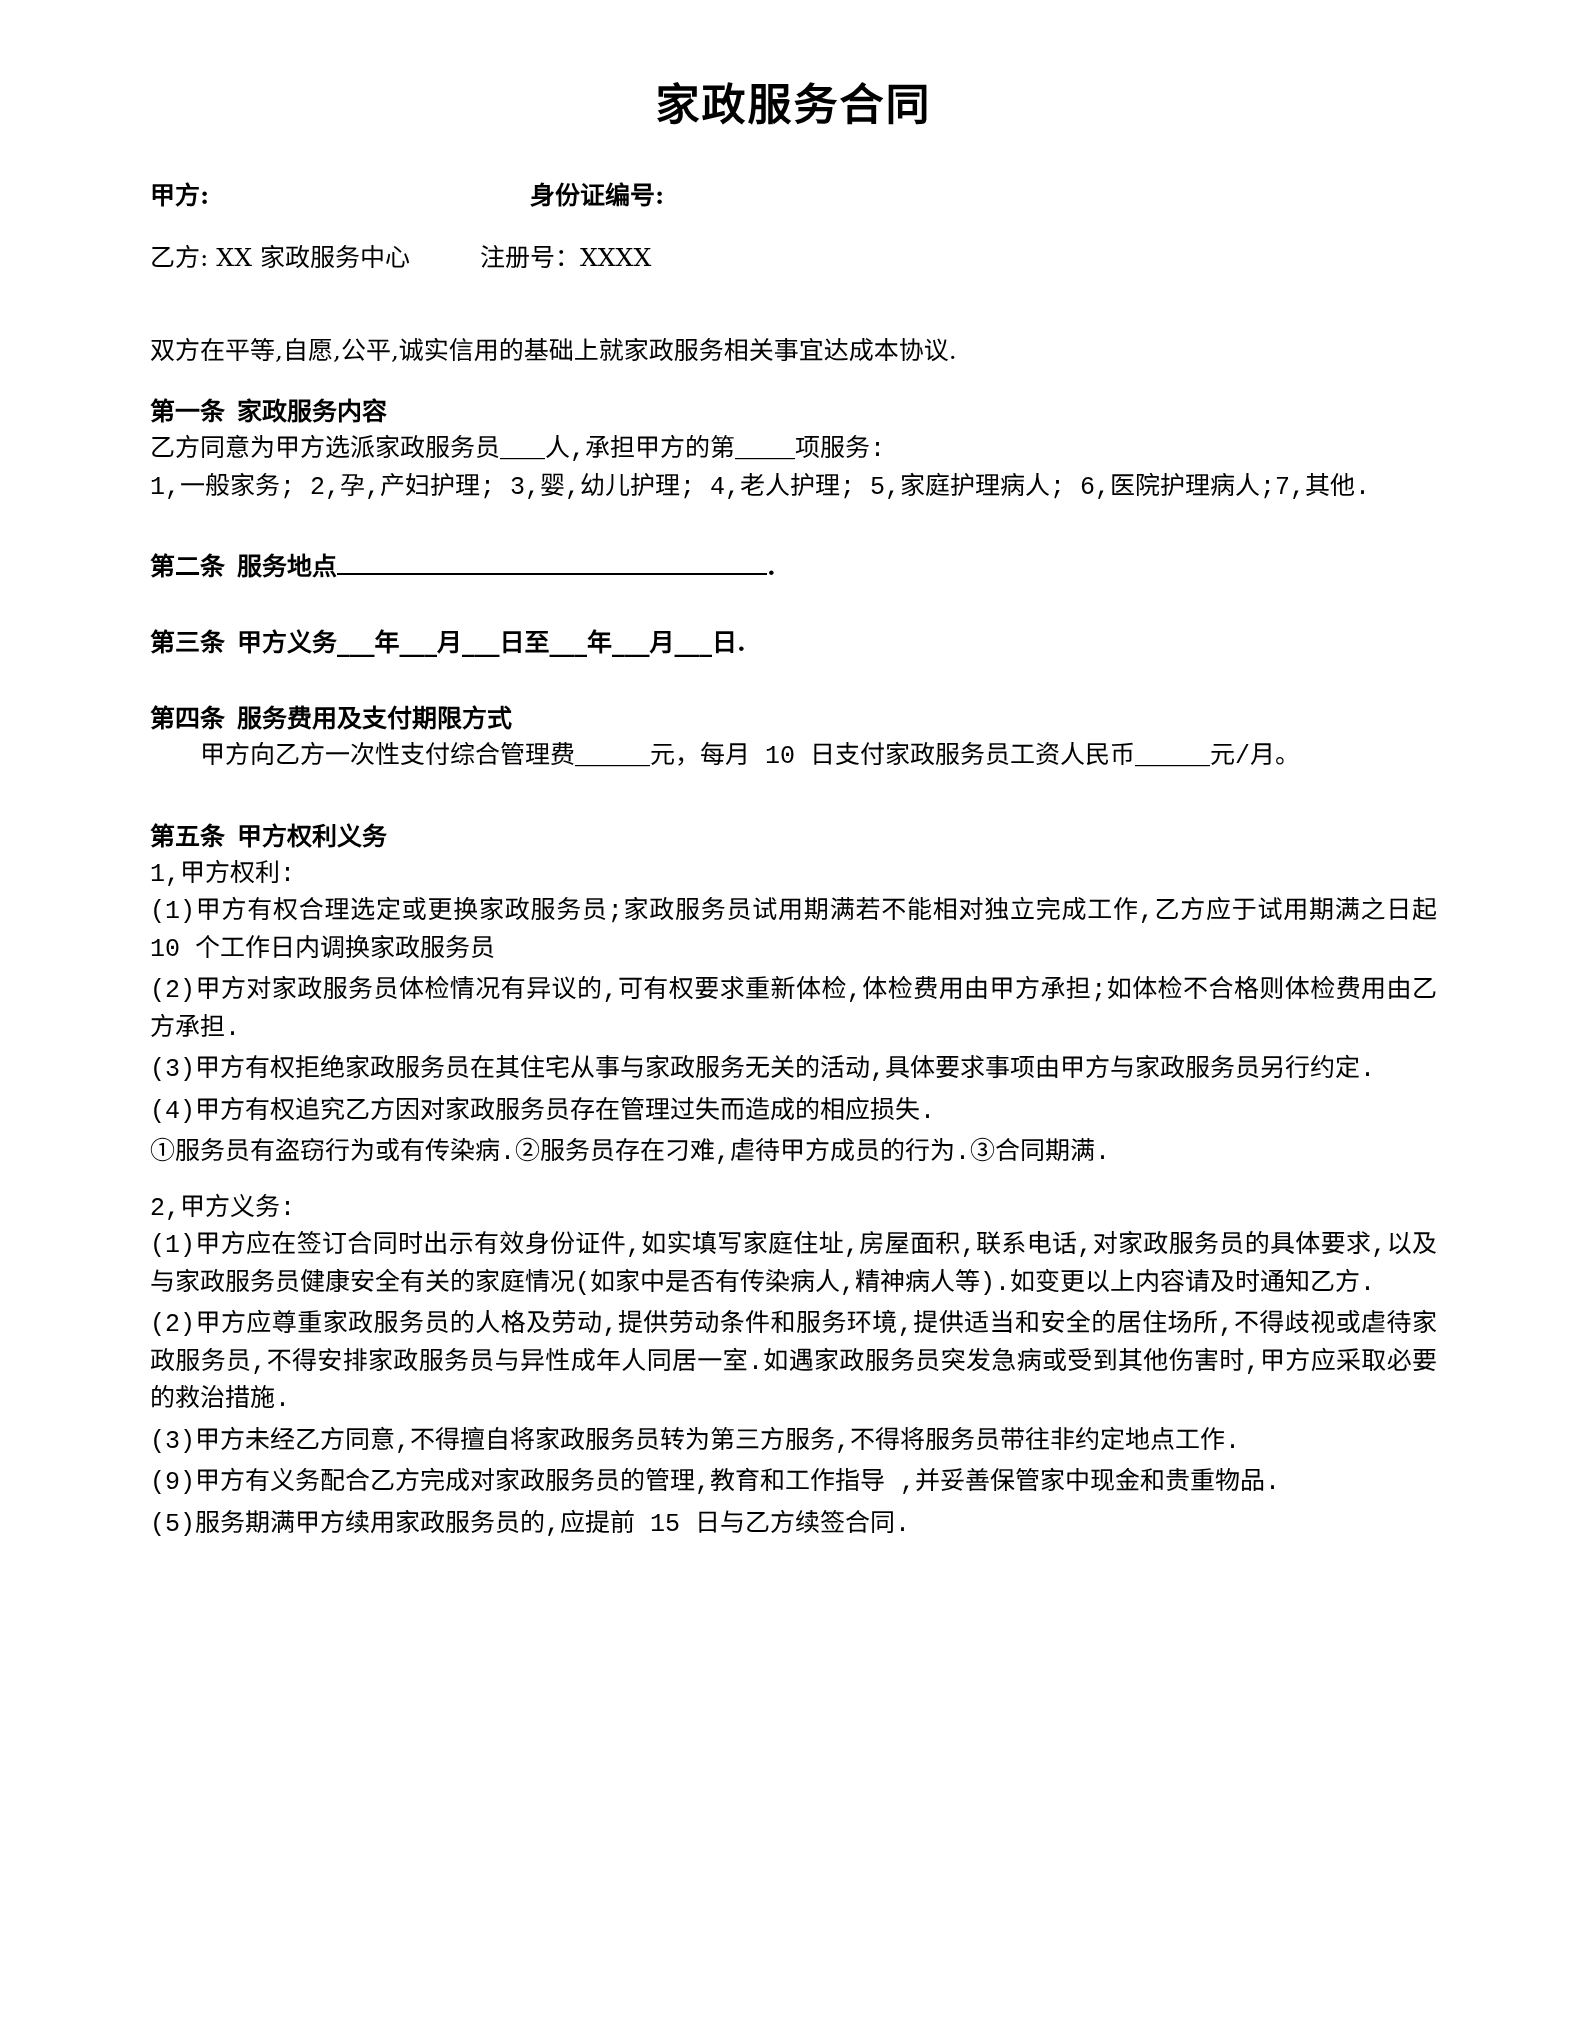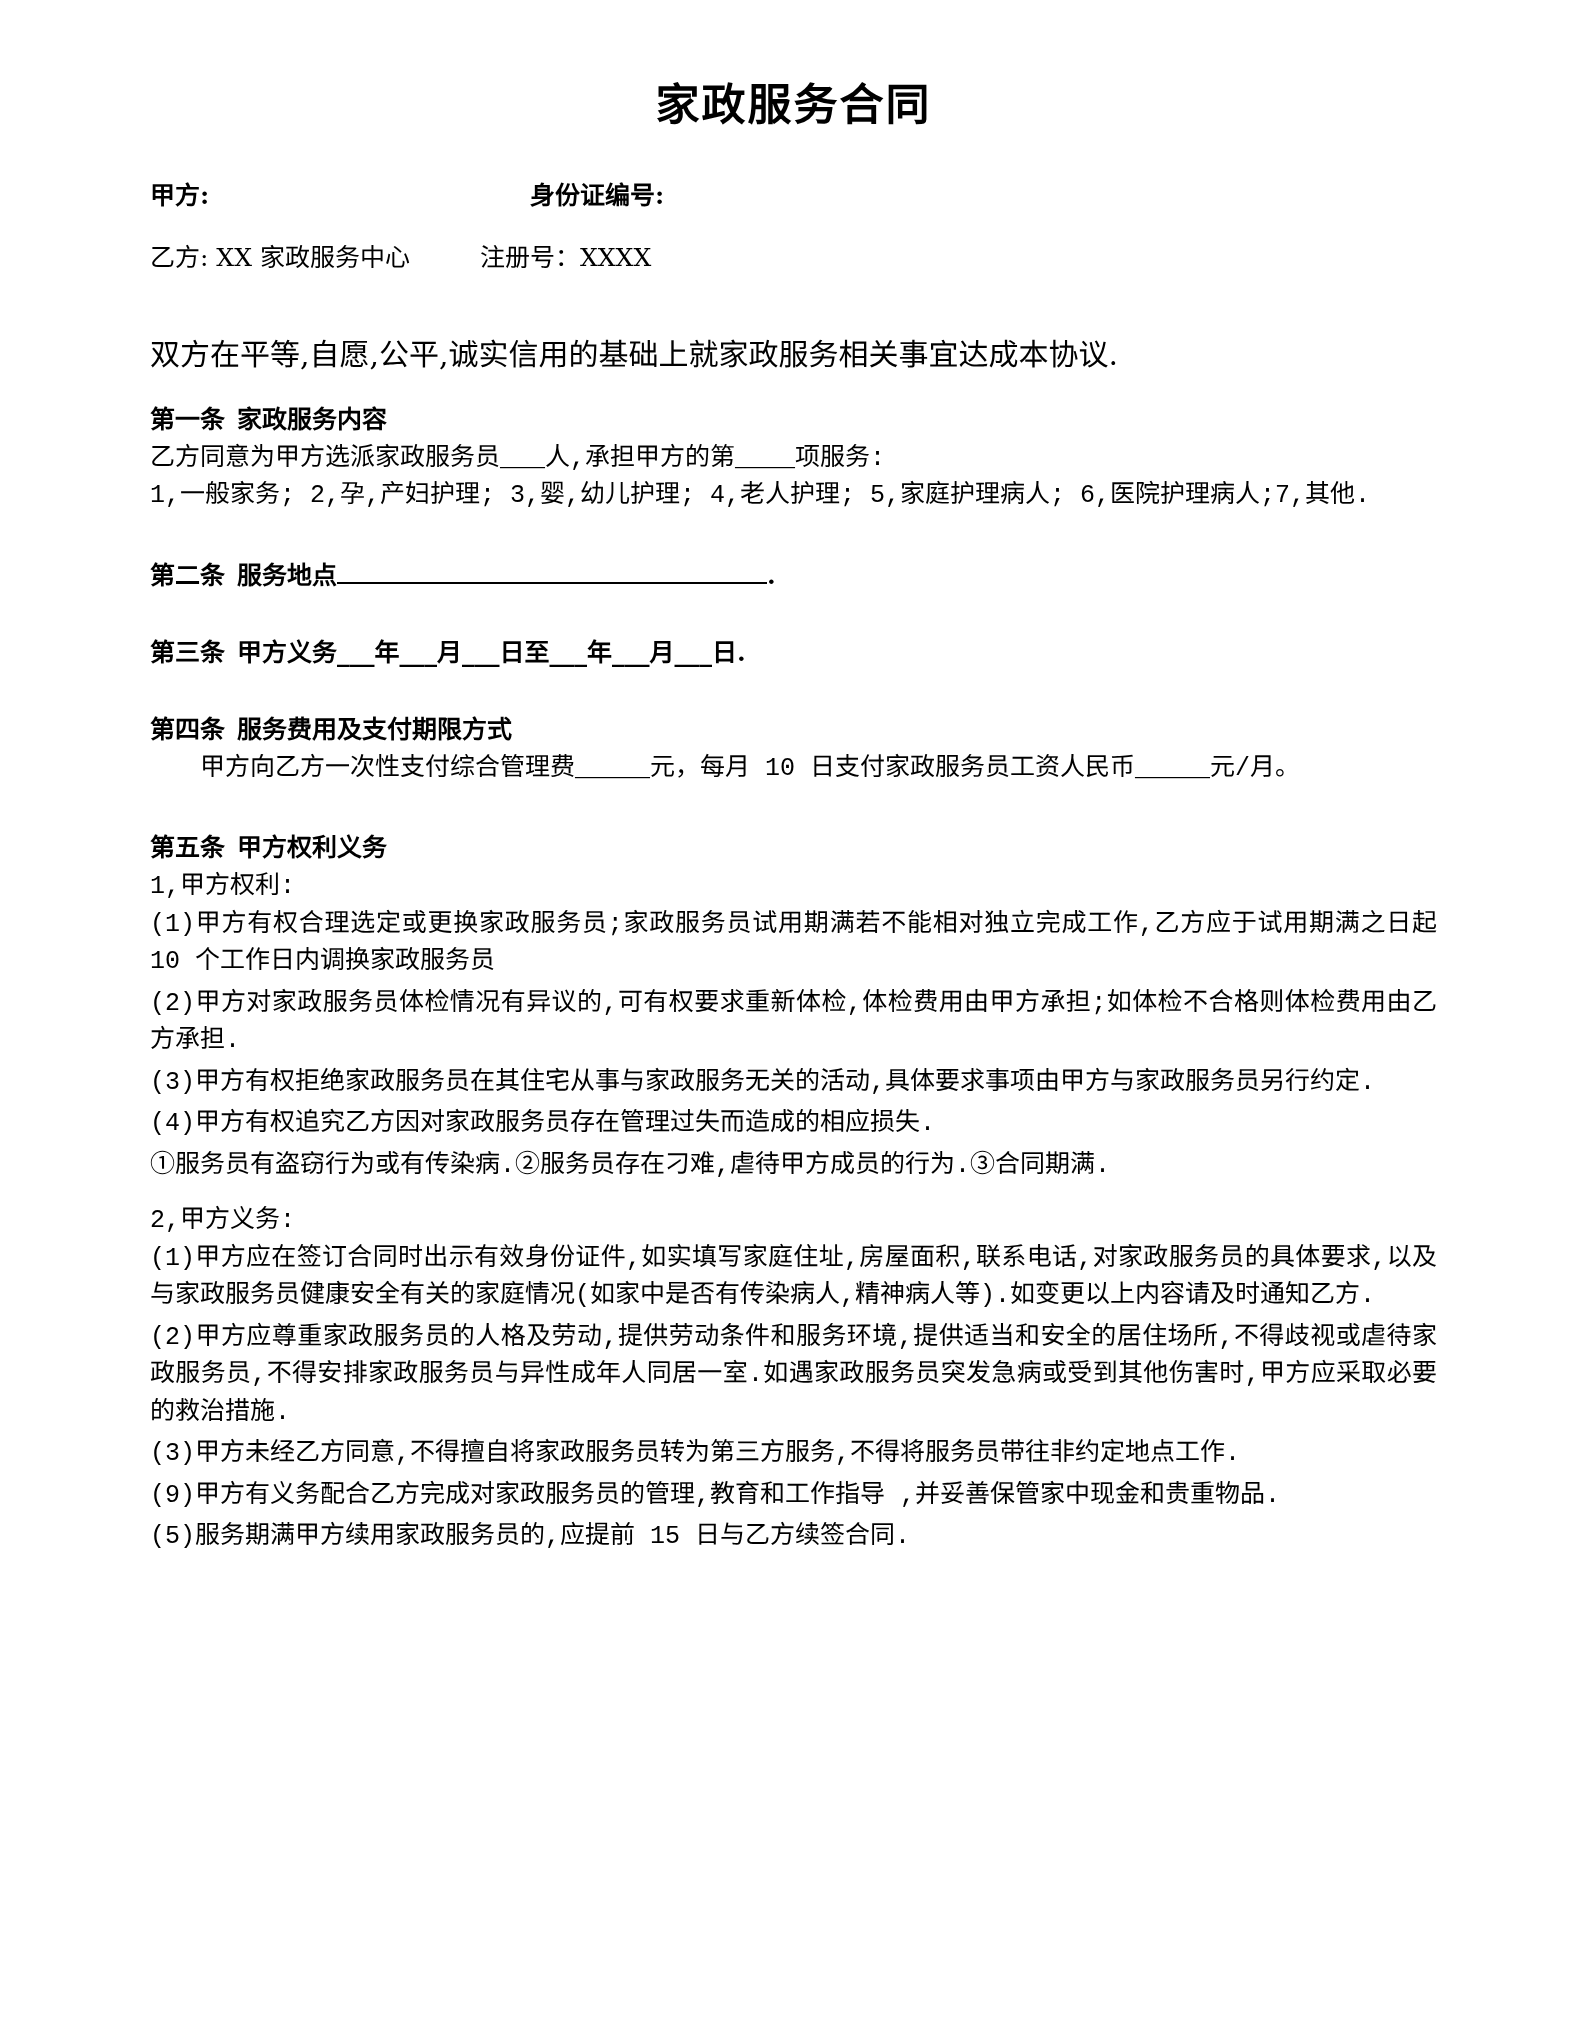"双方在平等,自愿,公平,诚实信用的基础上就家政服务相关事宜达成本协议." .intro { font-size: 30px -> 25px }
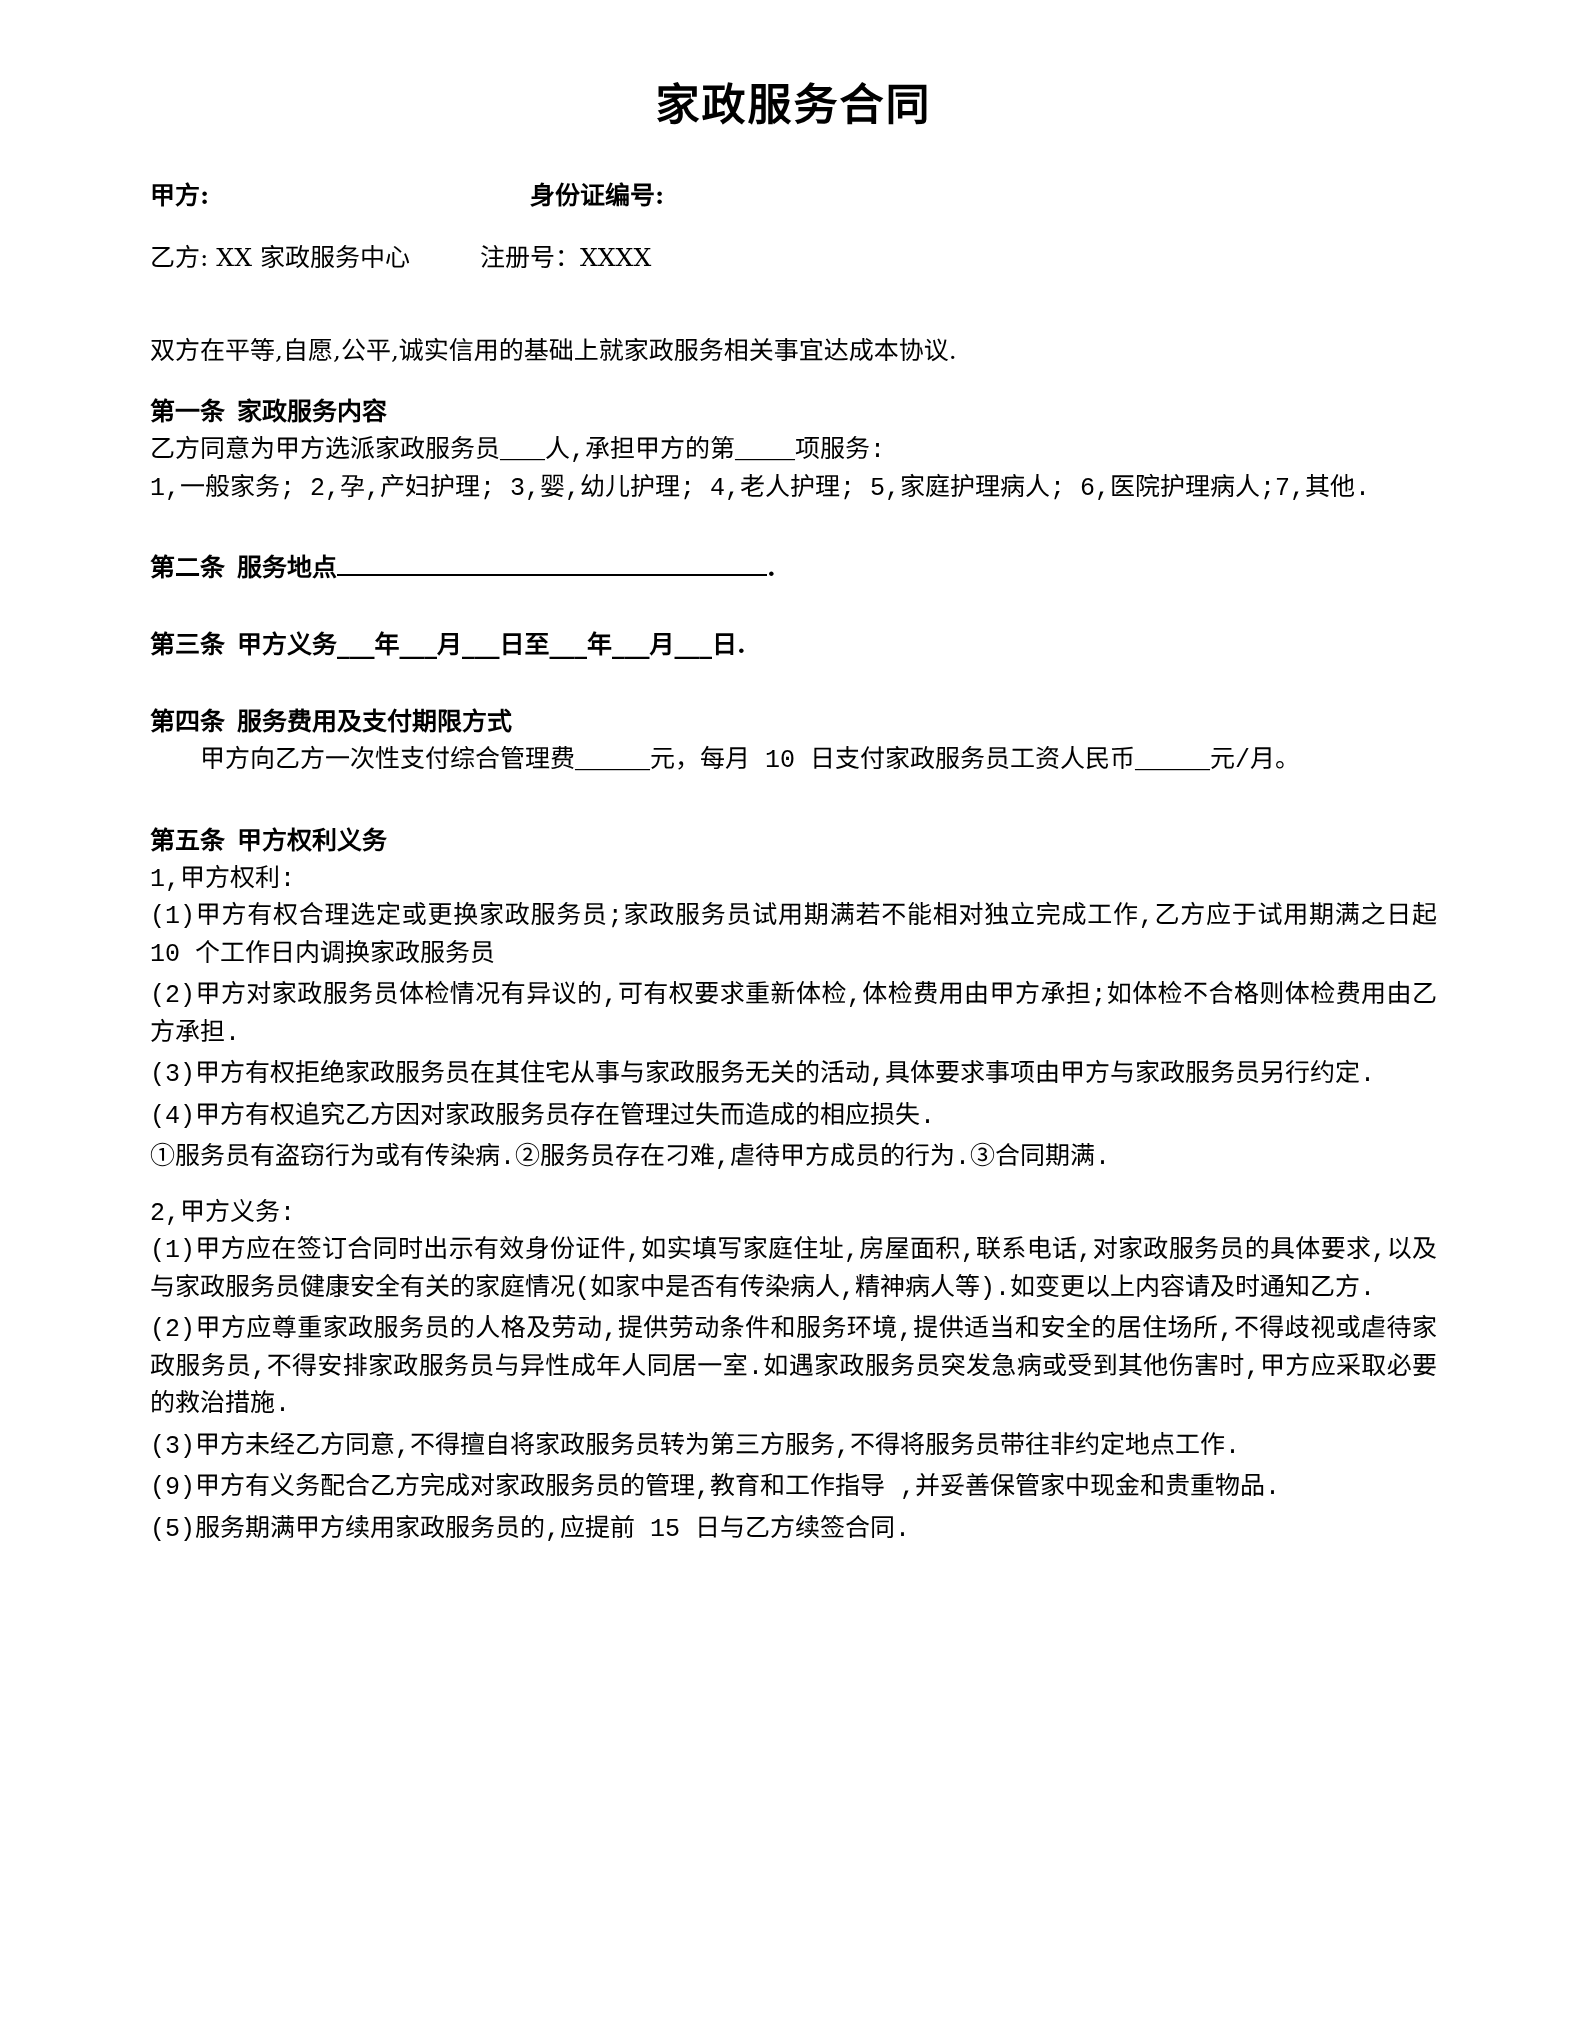"第一条" .clause-head .num { font-family: Liberation Mono, monospace -> none }
